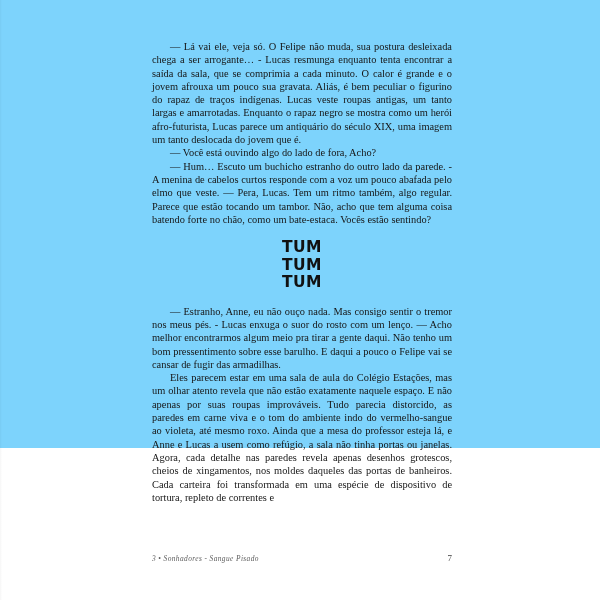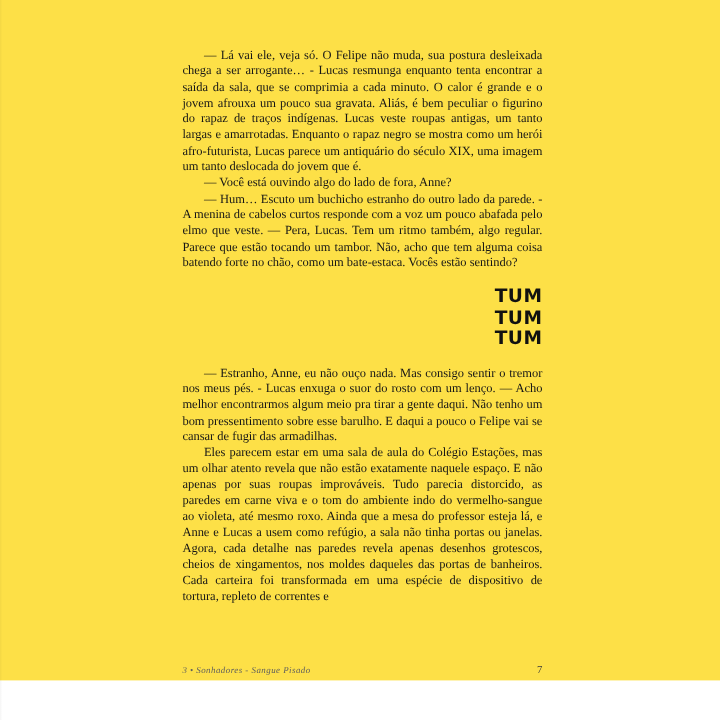"— Lá vai ele, veja" .page { background: #fde047 -> #7dd3fc; height: 567px -> 448px }
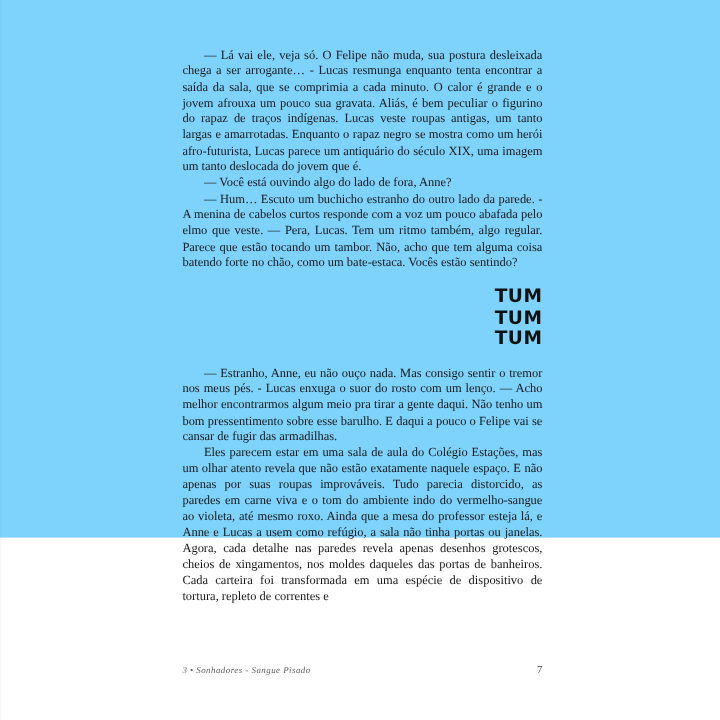"— Você está ouvindo algo" p.para { text: Anne -> Acho }
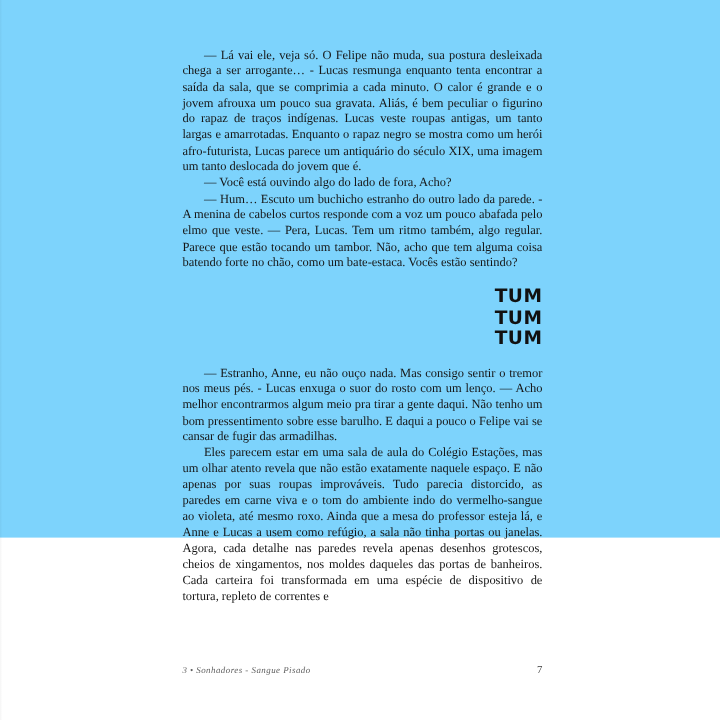"TUM" .thud { text-align: right -> center }
